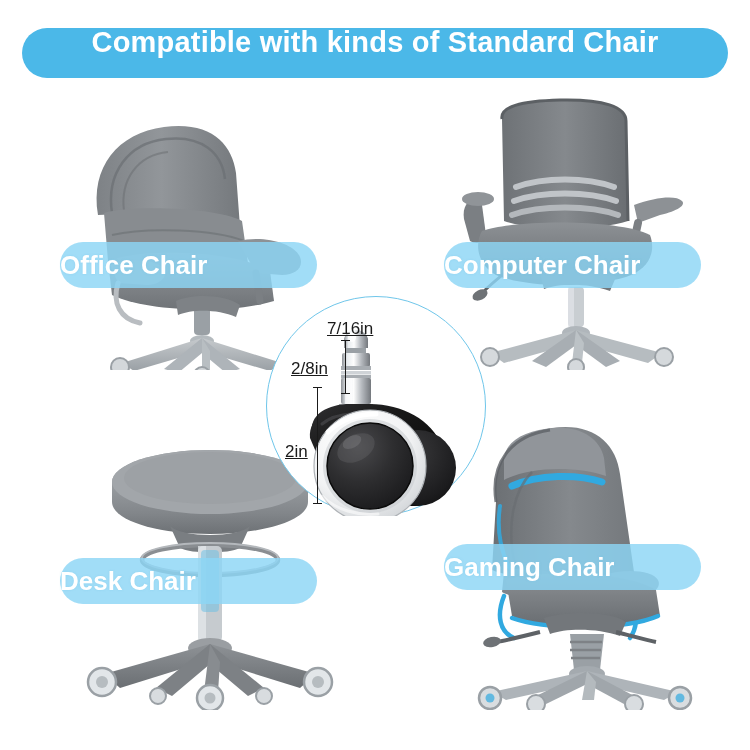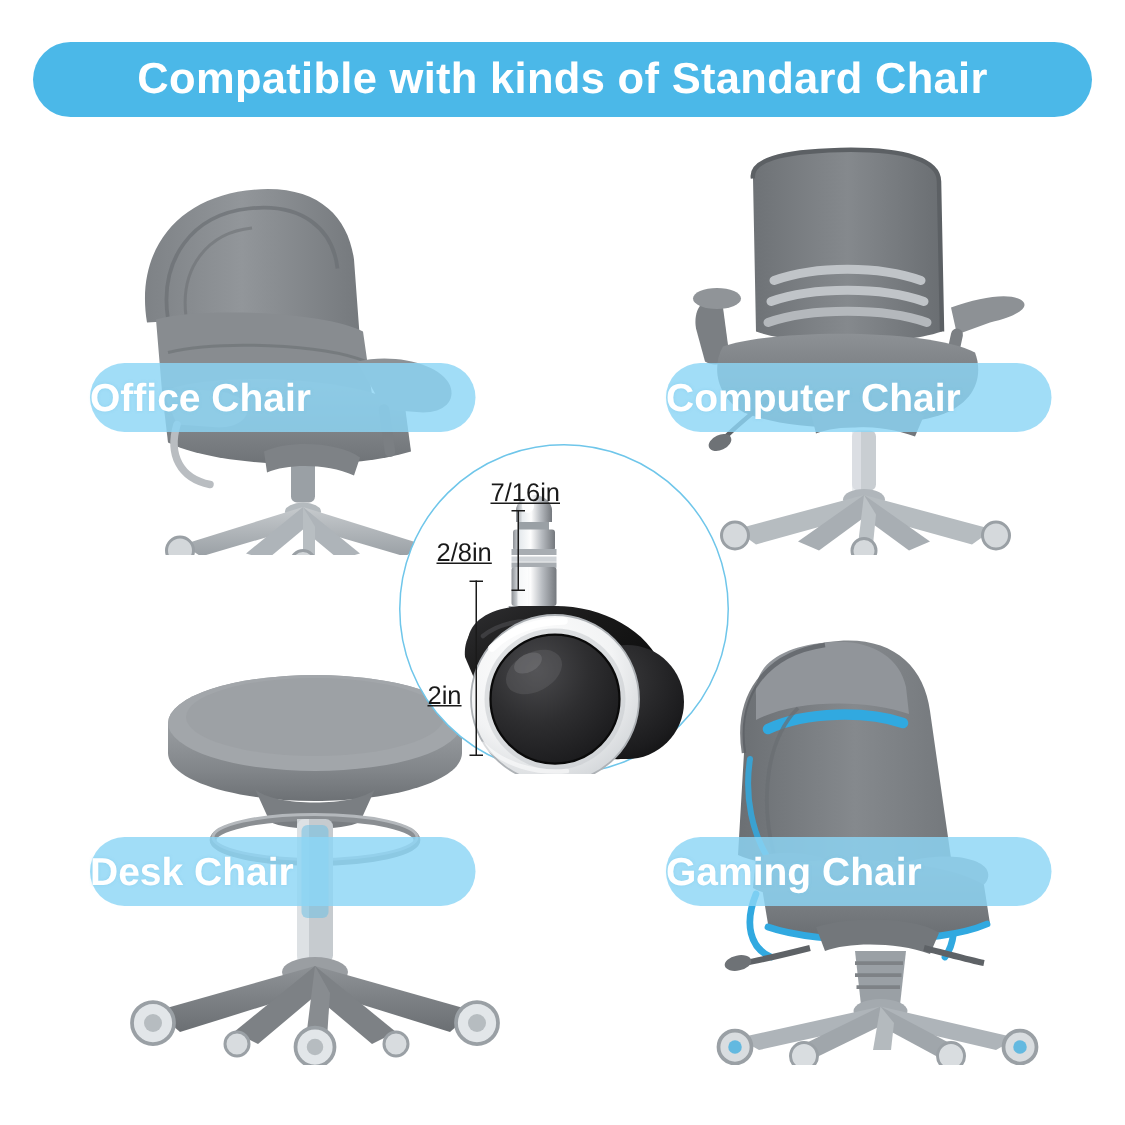"Compatible with kinds of Standard" .banner { align-items: center -> flex-start }
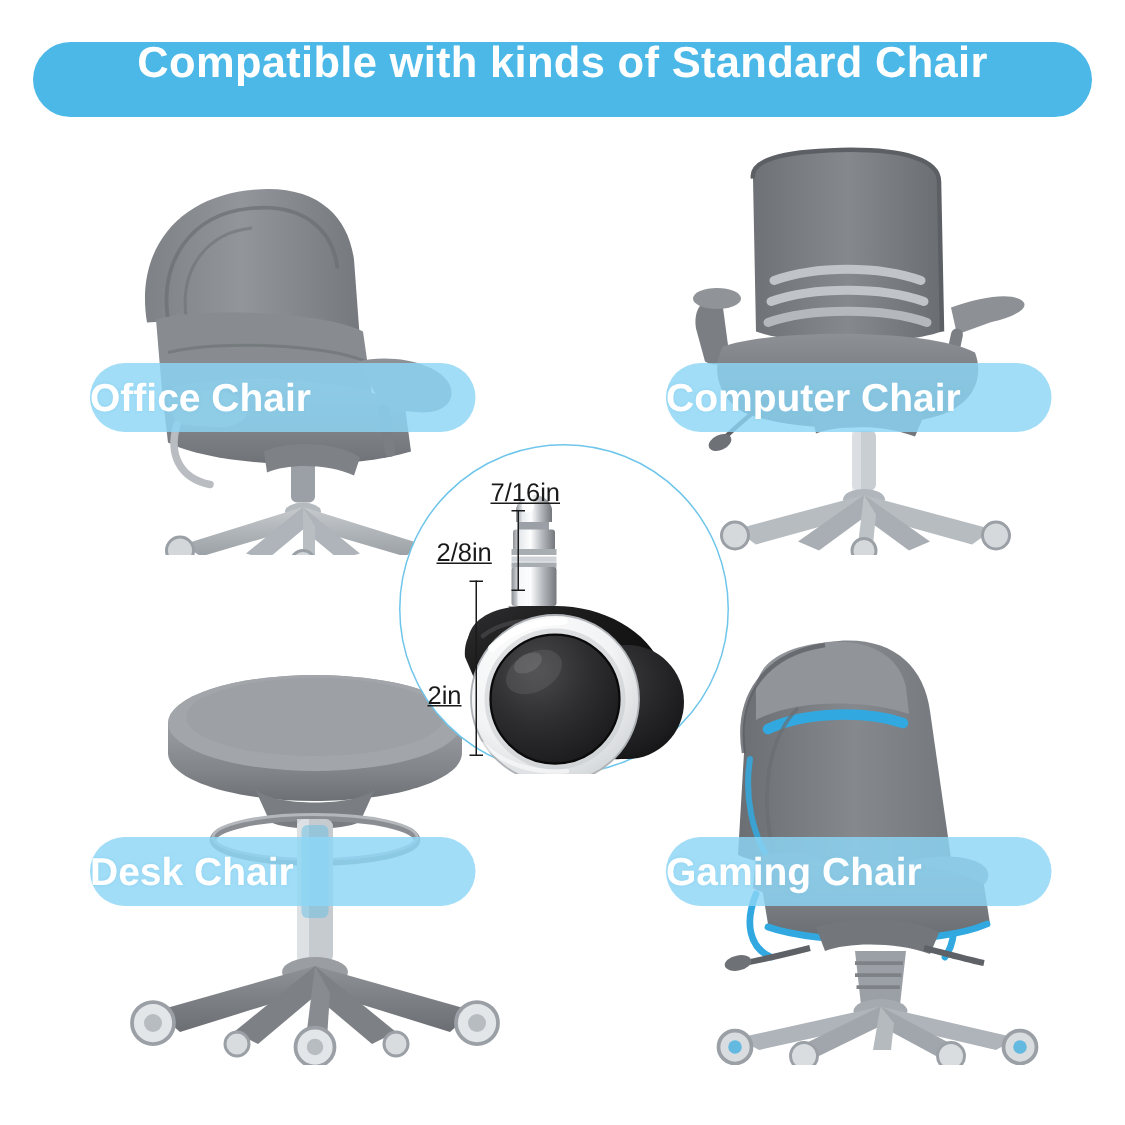"2in" .dim-wheel { margin-top: 12px -> none }
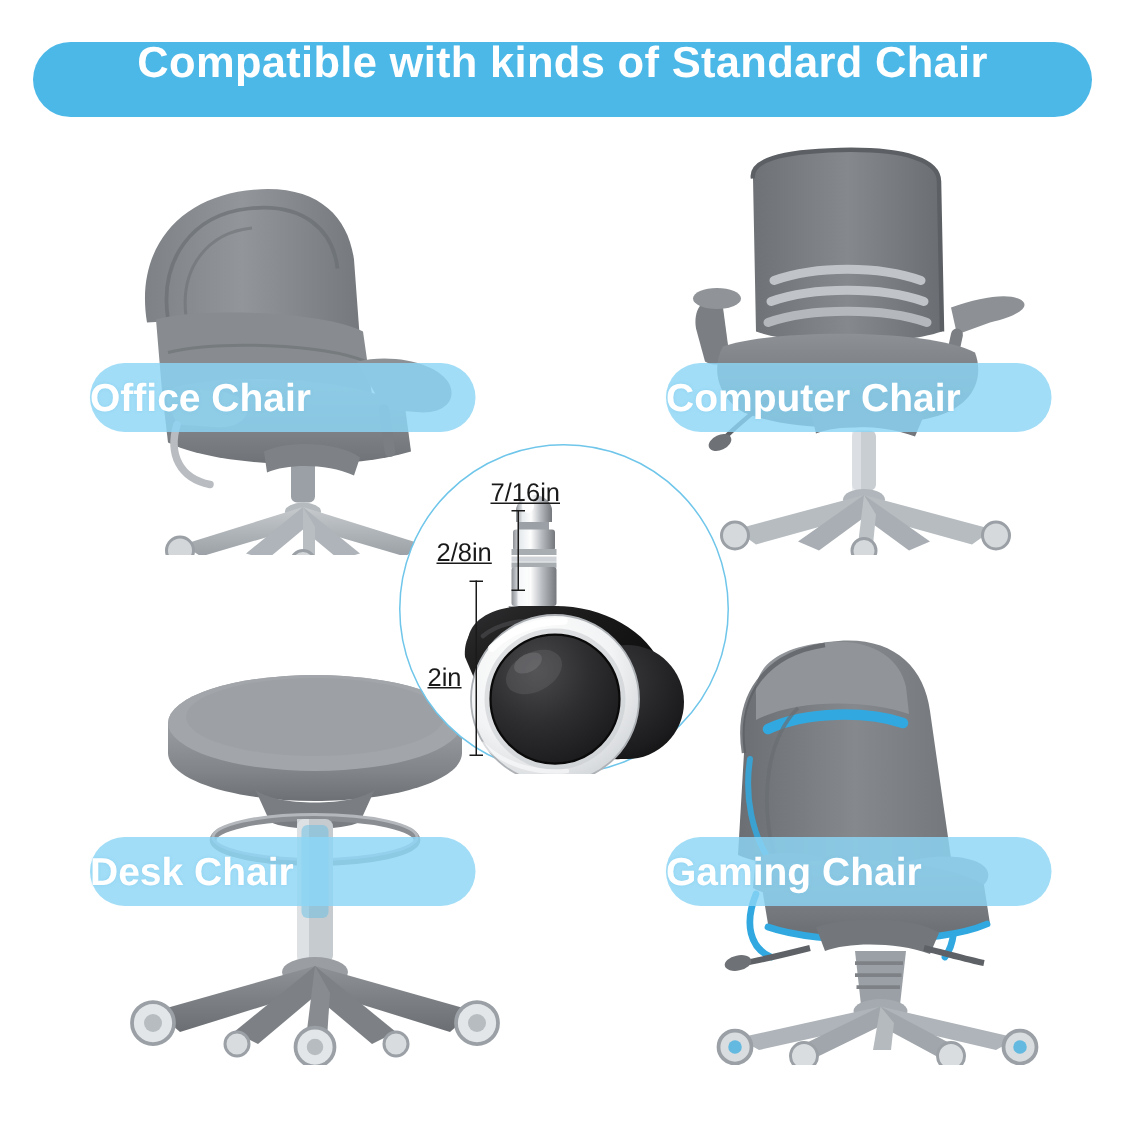"Gaming Chair" .pill-gaming { top: 558px -> 544px }
